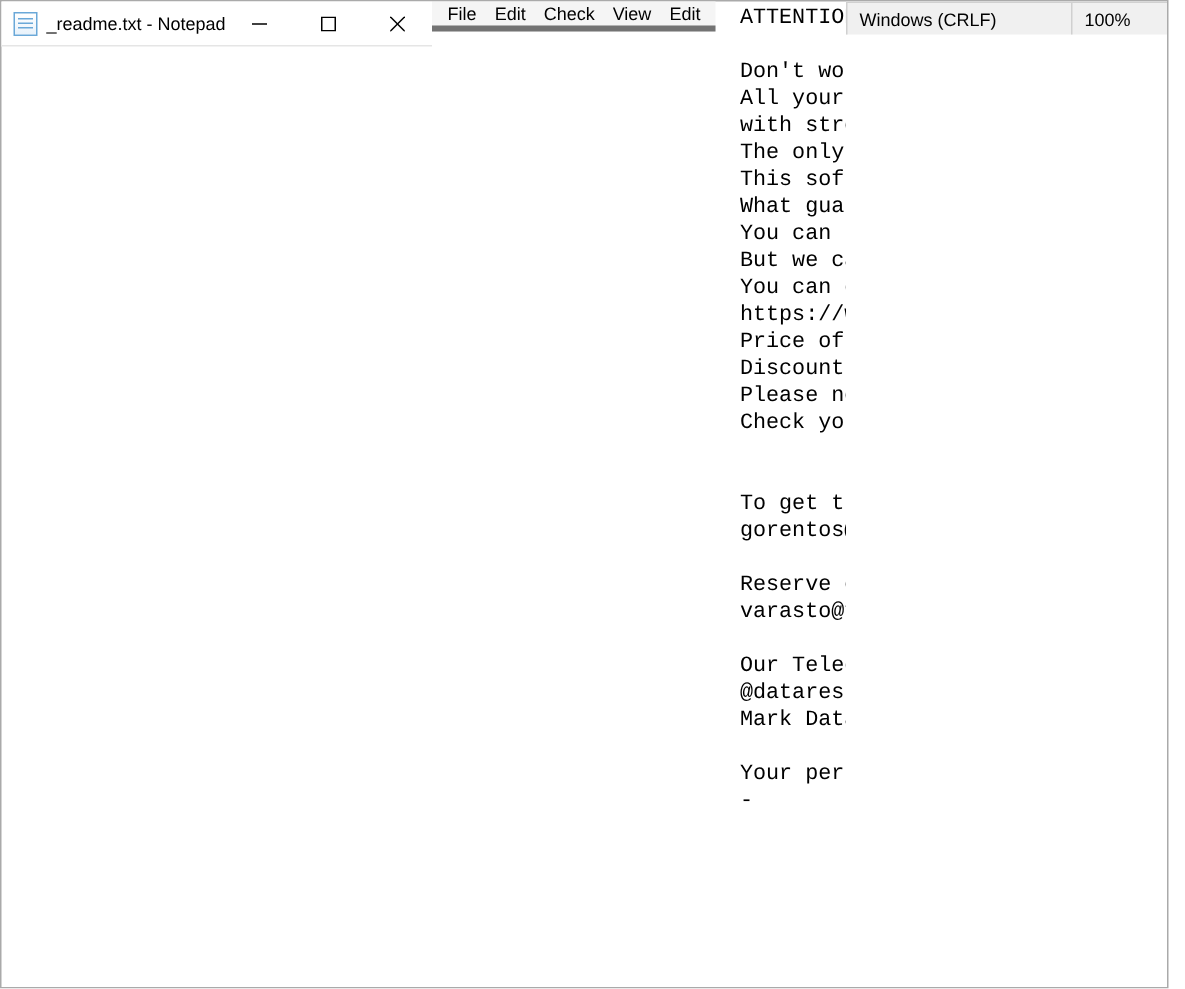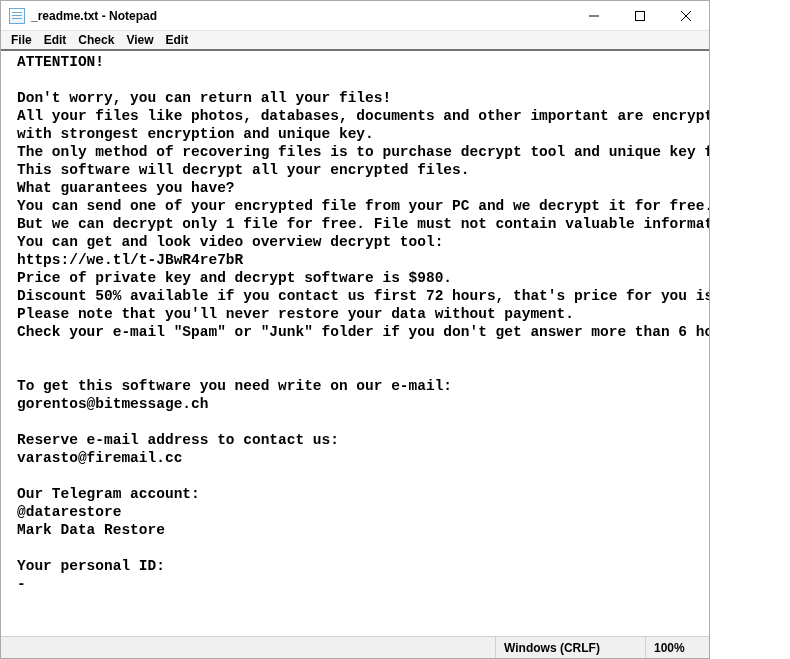"_readme.txt - Notepad" .window { flex-direction: column -> row; font-weight: bold -> none; width: 710px -> 779px }
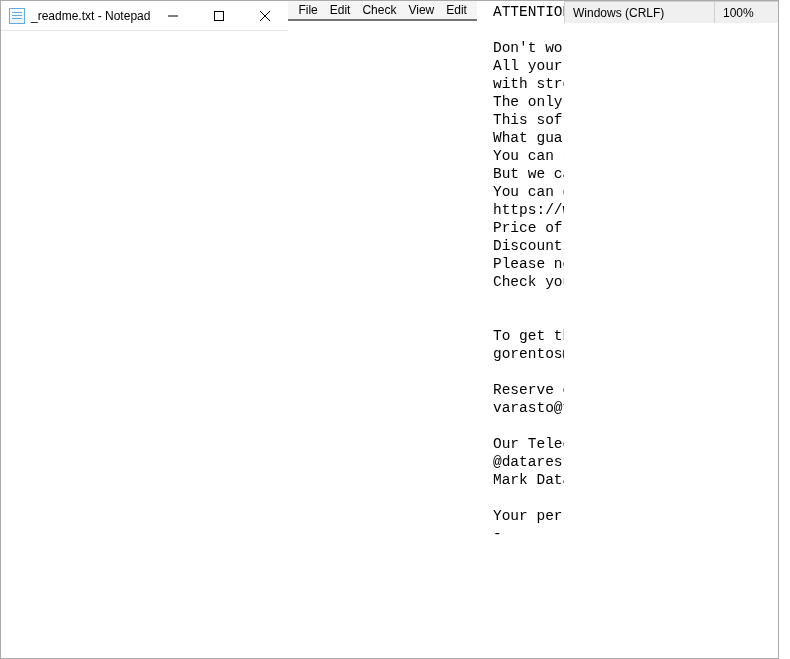"File" .menubar { border-bottom: 2px solid #737373 -> 4px solid #737373 }
